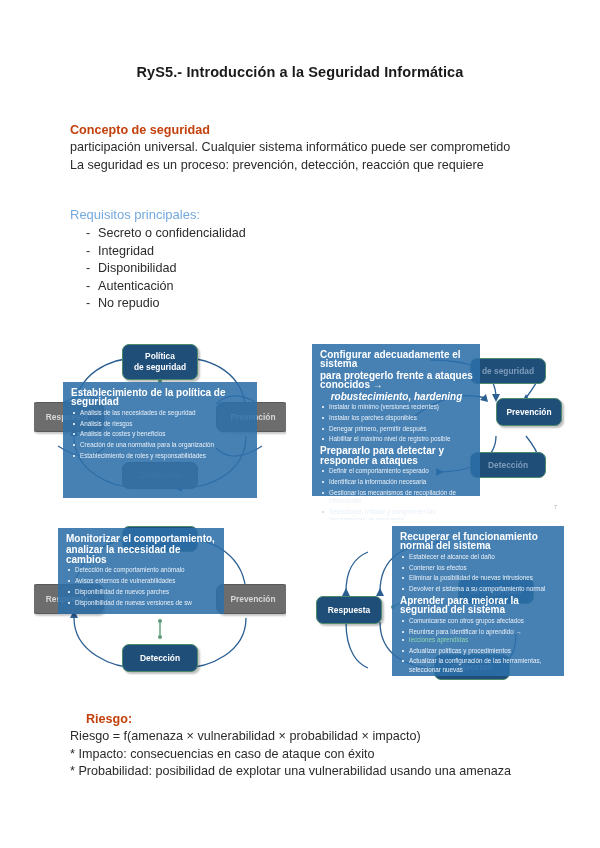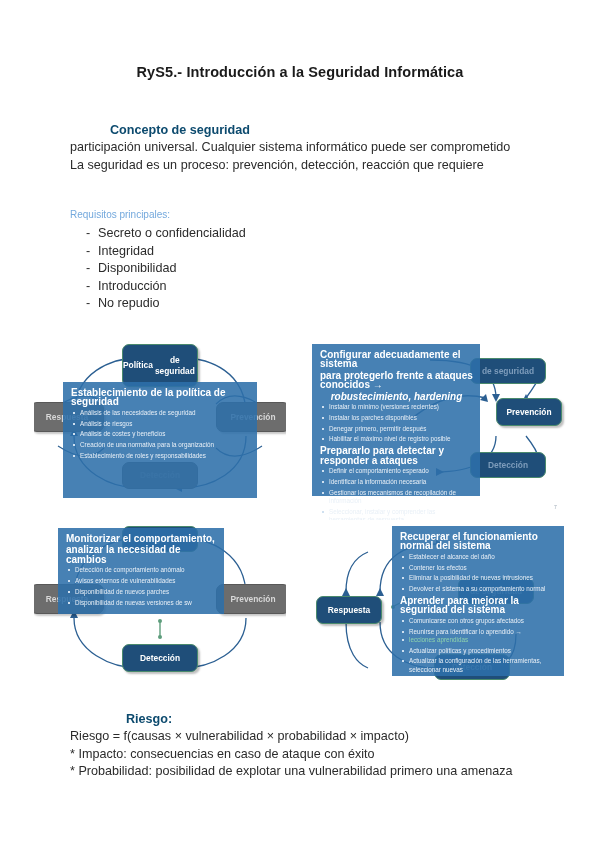"Concepto de seguridad" .heading-blue { color: #0c4a6e -> #c2410c; margin-left: 40px -> none }
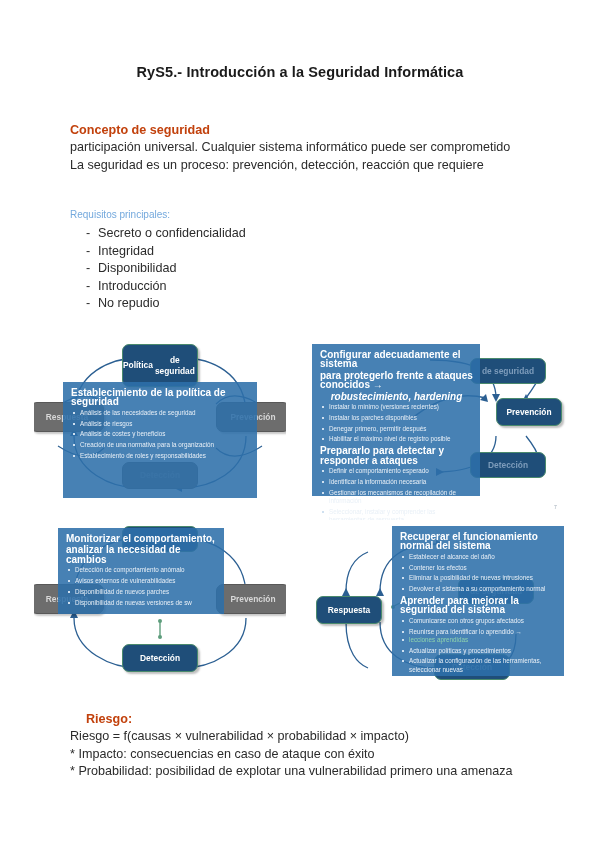"Requisitos principales:" .label-blue { font-size: 10px -> 13px }
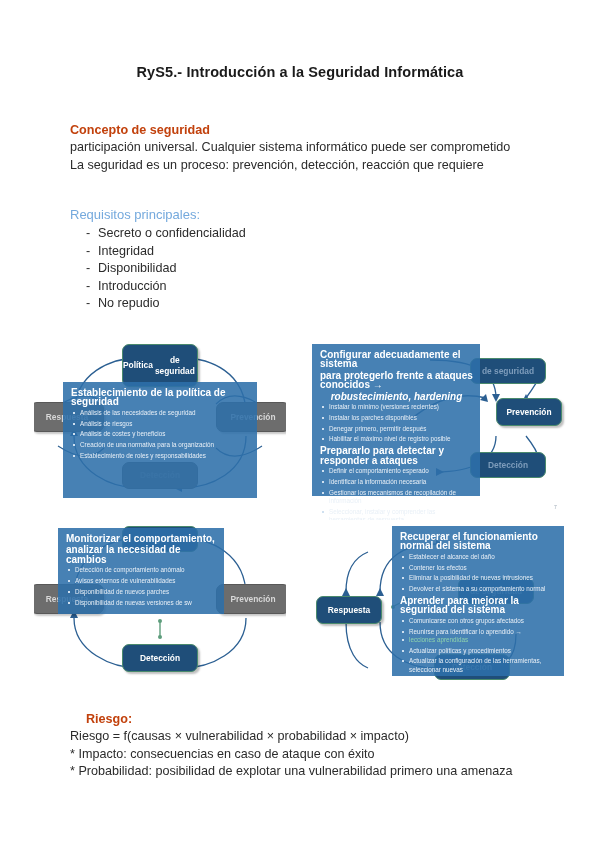"Introducción" span { text: Introducción -> Autenticación }
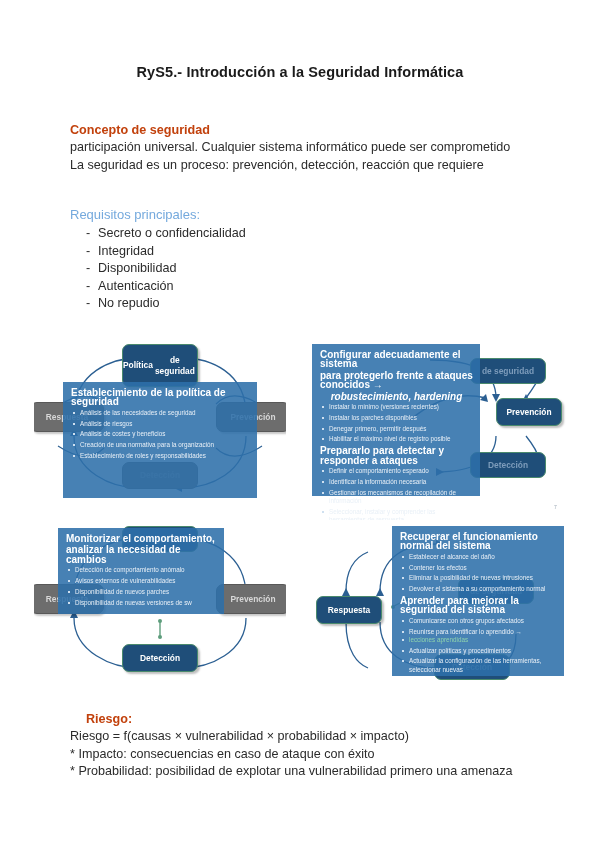"Política" div.node { flex-direction: none -> column; height: 43px -> 36px }
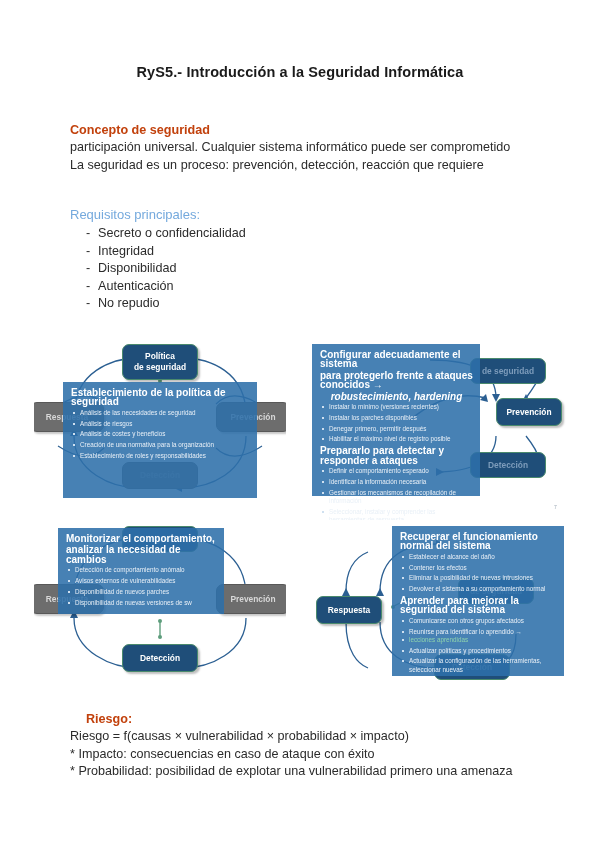"Riesgo = f(causas × vulnerabilidad" div { text: causas -> amenaza }
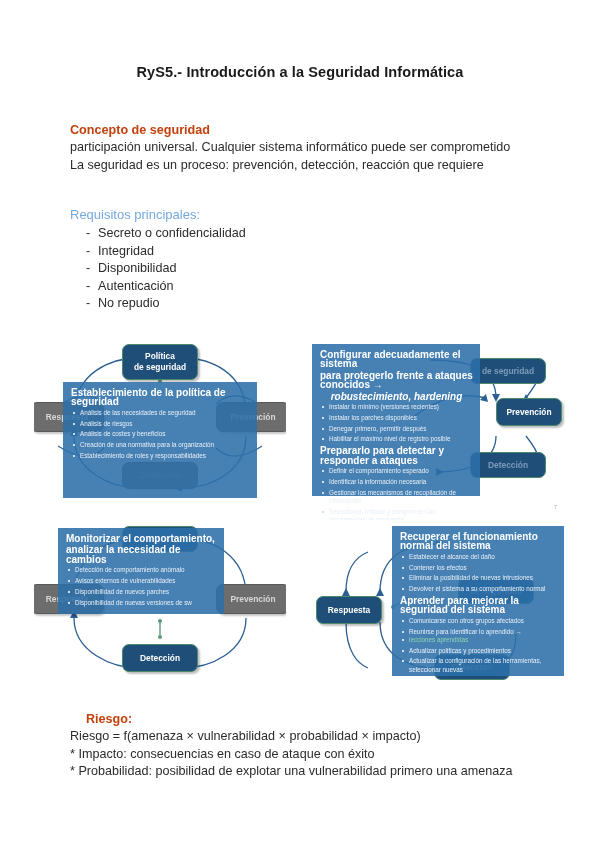"* Probabilidad: posibilidad de explotar" div { text: primero -> usando }
